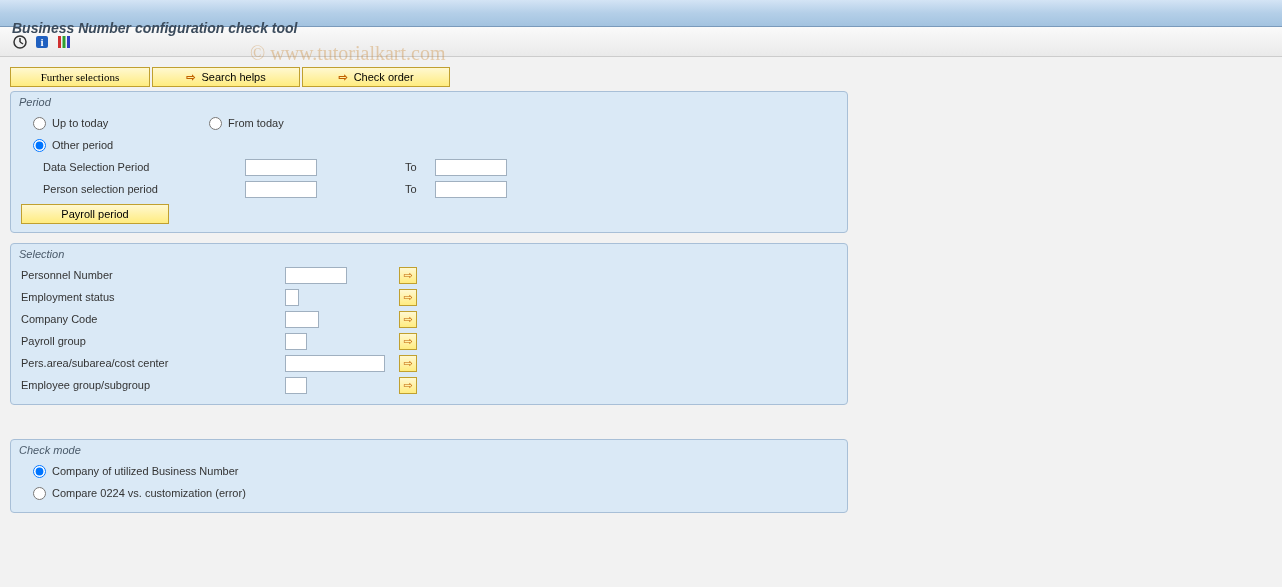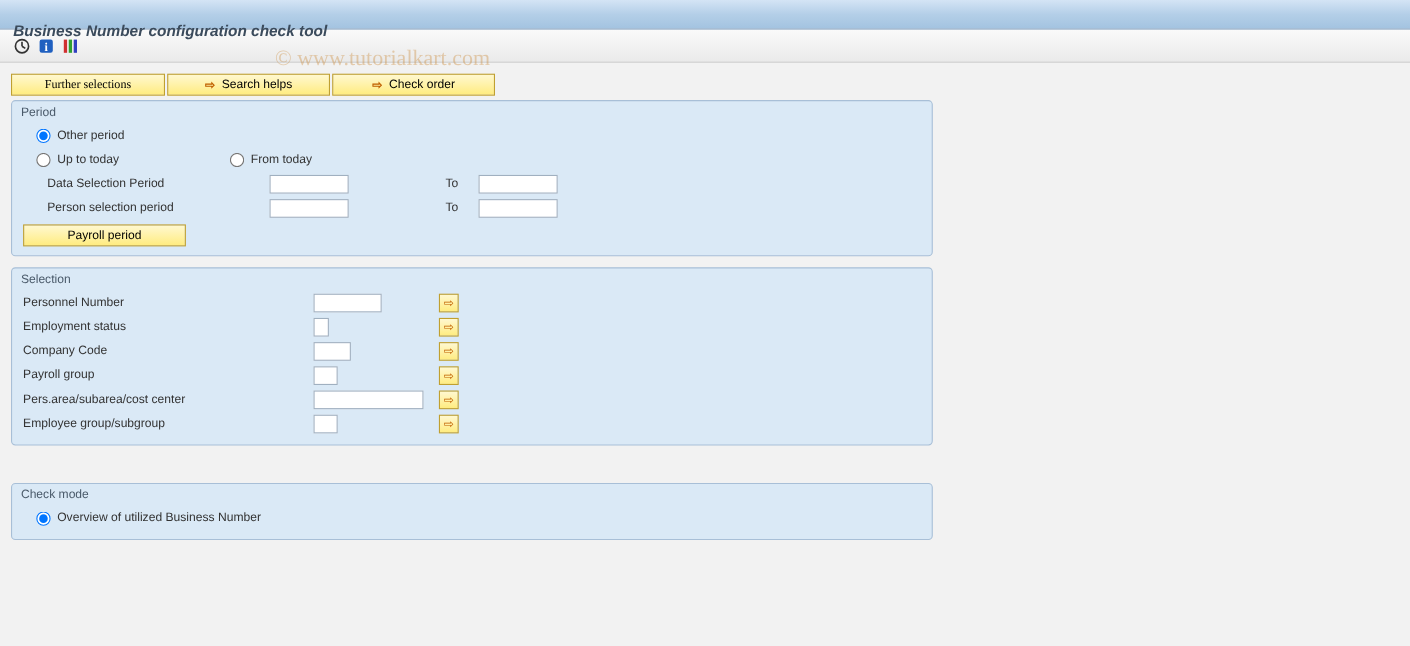"Period" .groupbox legend, .group-title { font-style: none -> italic }
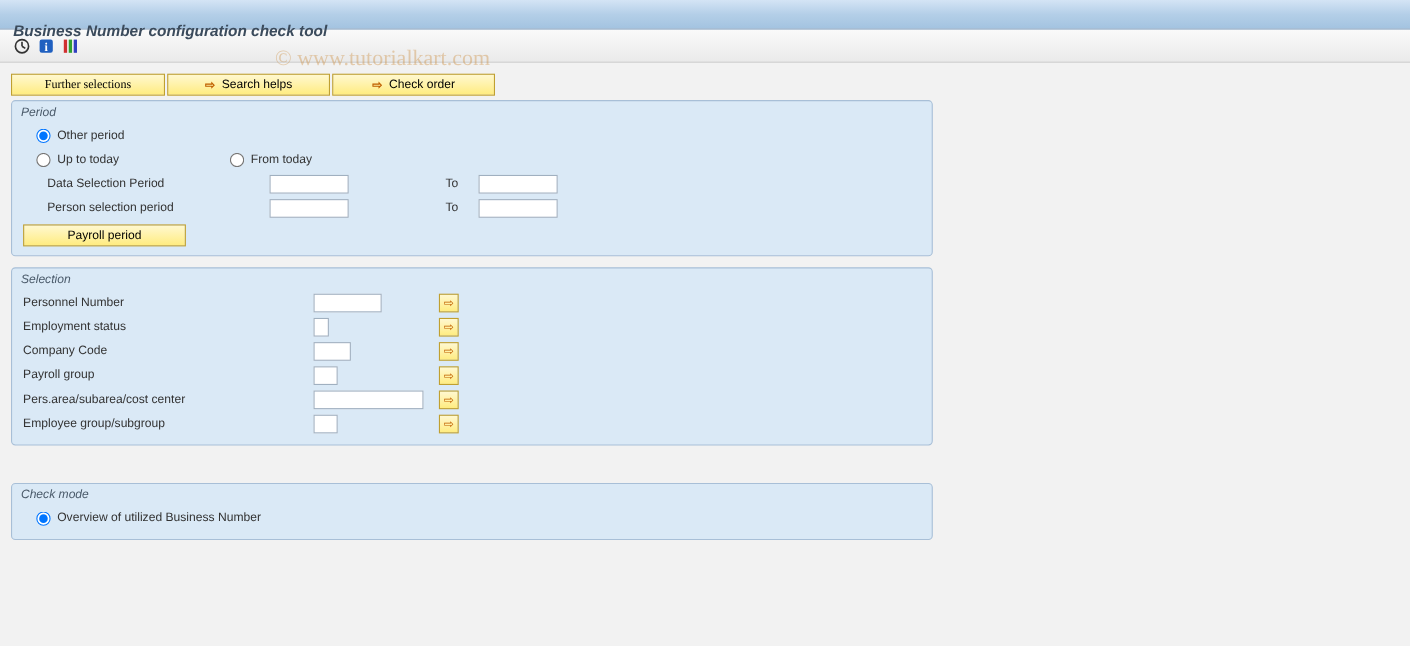"Other period" div.row { order: before "Up to today" -> after "Up to today" }
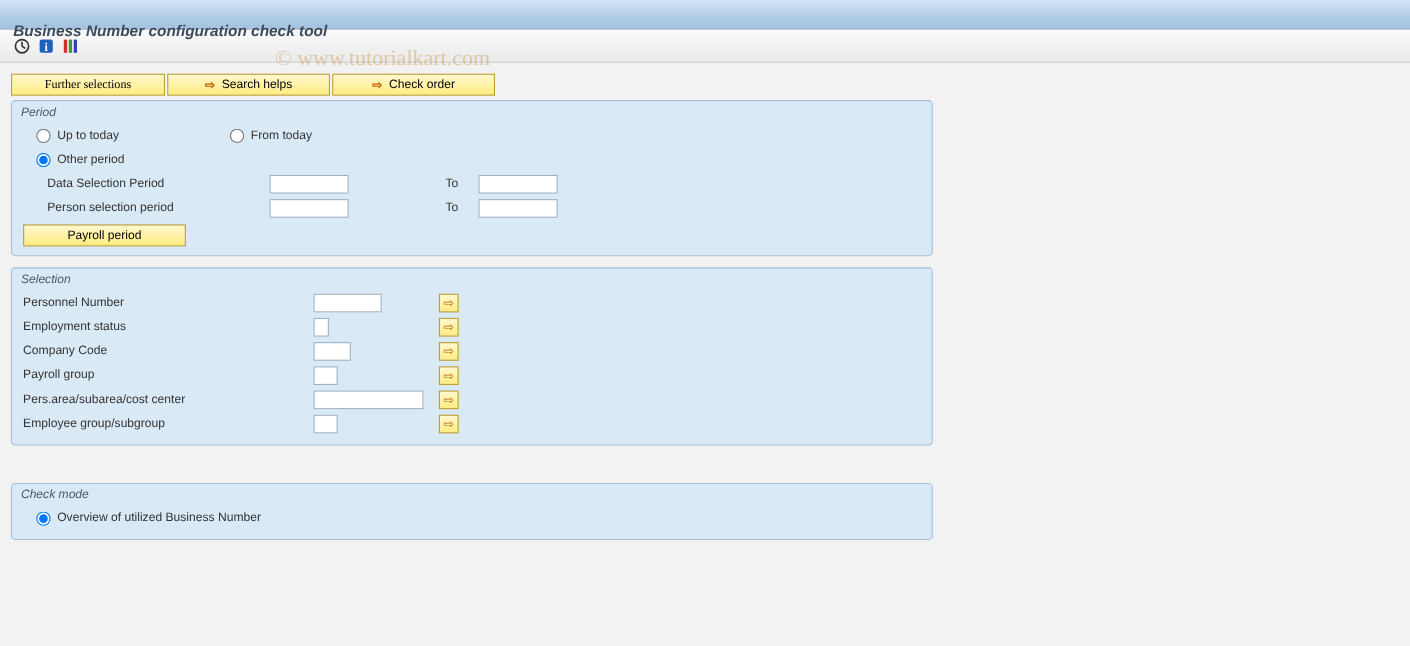"Overview of utilized Business Number" span.label { text: Overview -> Company }
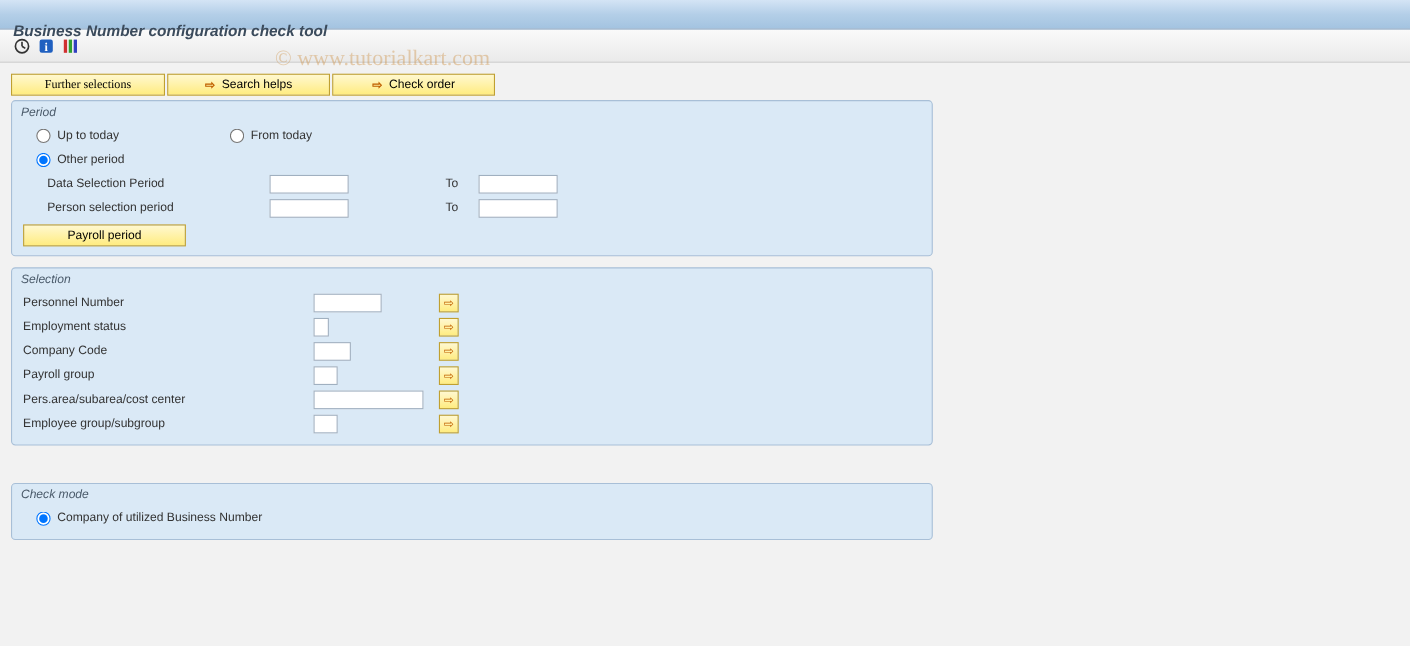"Compare 0224 vs. customization (error)" div.row { html: none -> <div> <div> <input> <span>Compare 0224 vs. customization (error)</span> </div> </div> }
